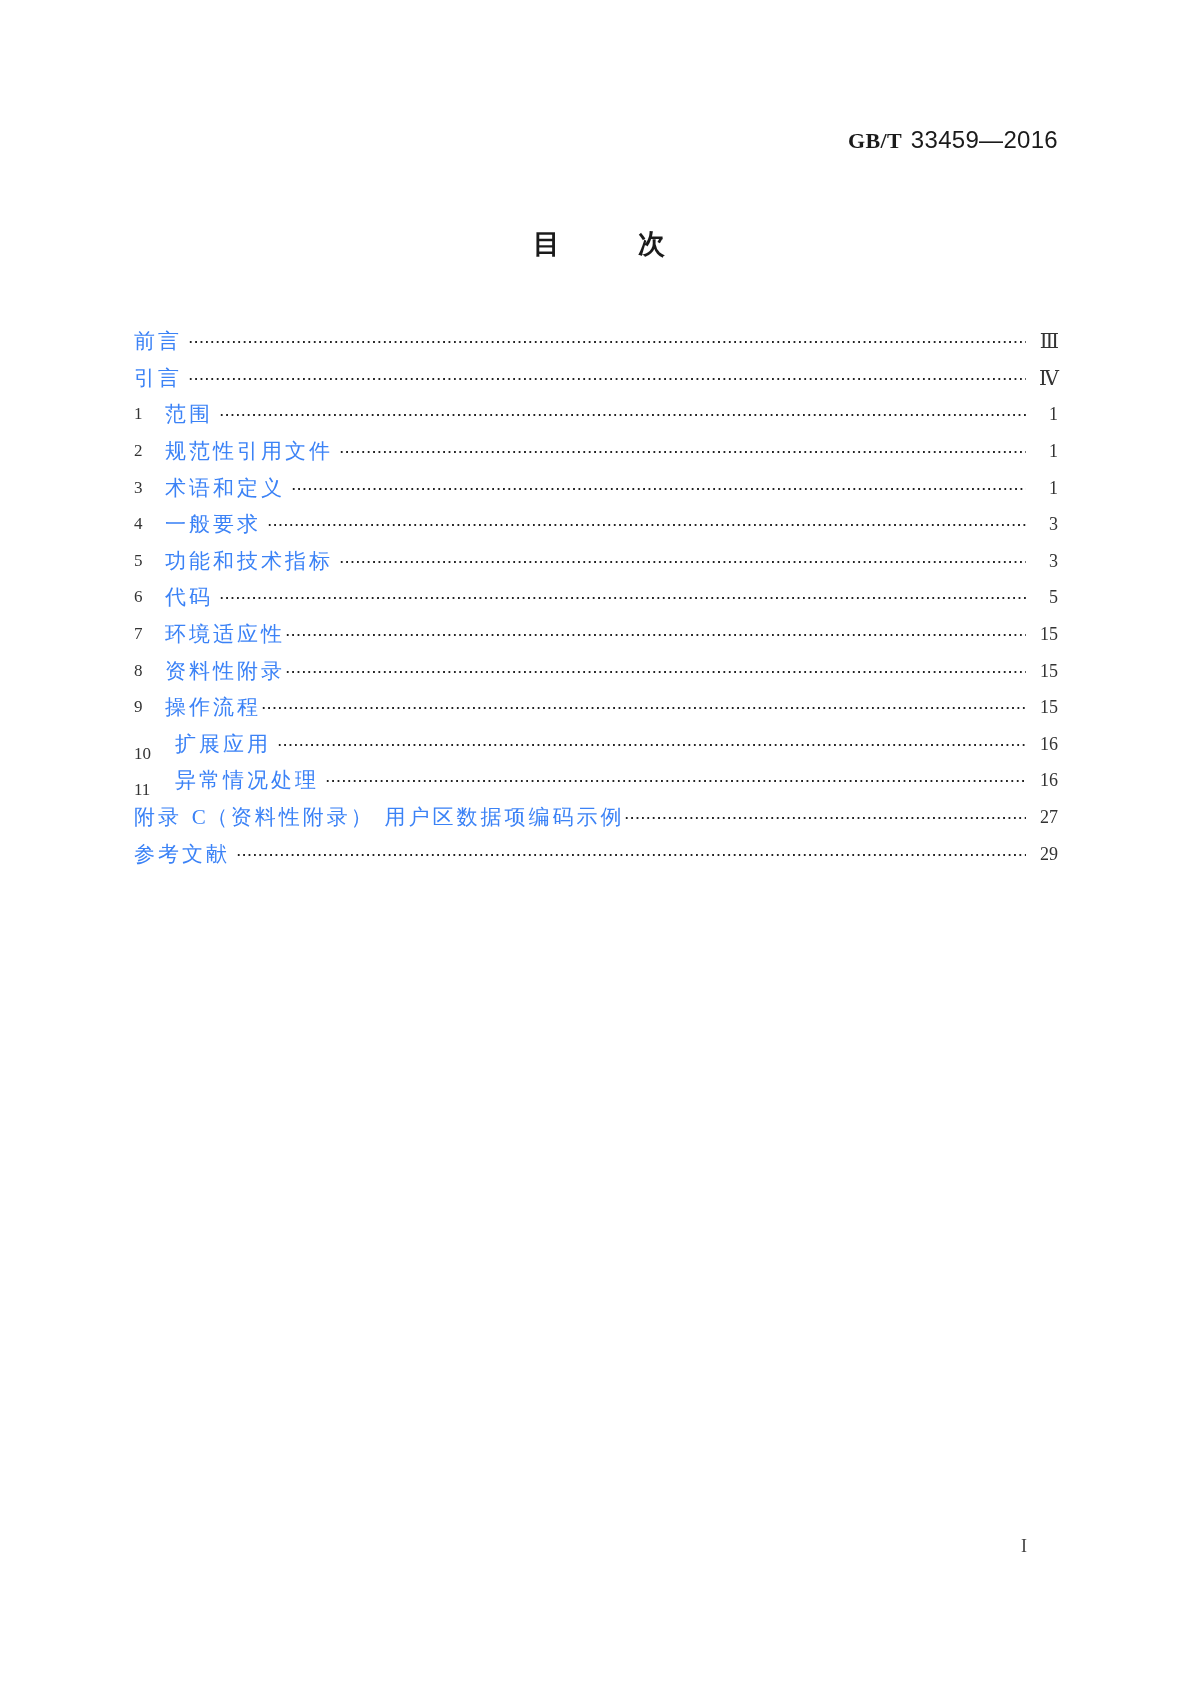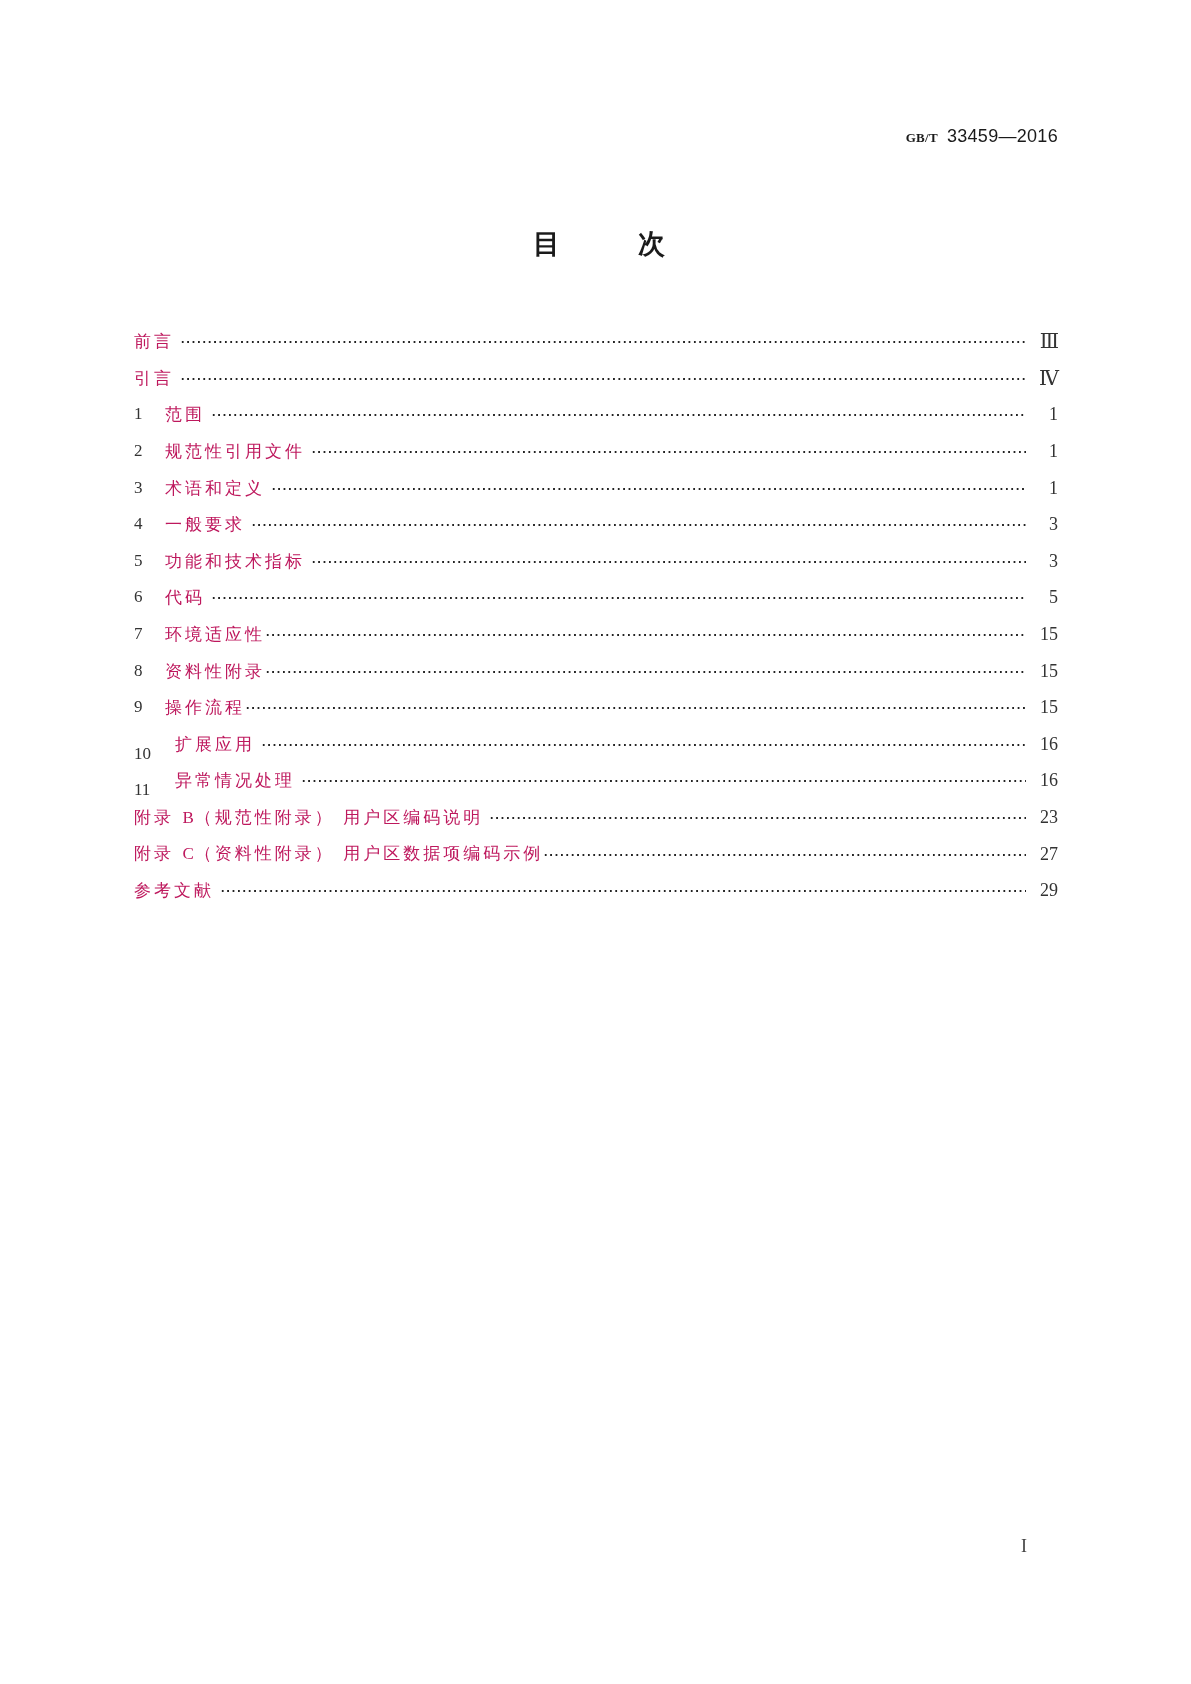"GB/T" .std-code .prefix { font-size: 13px -> 22px }
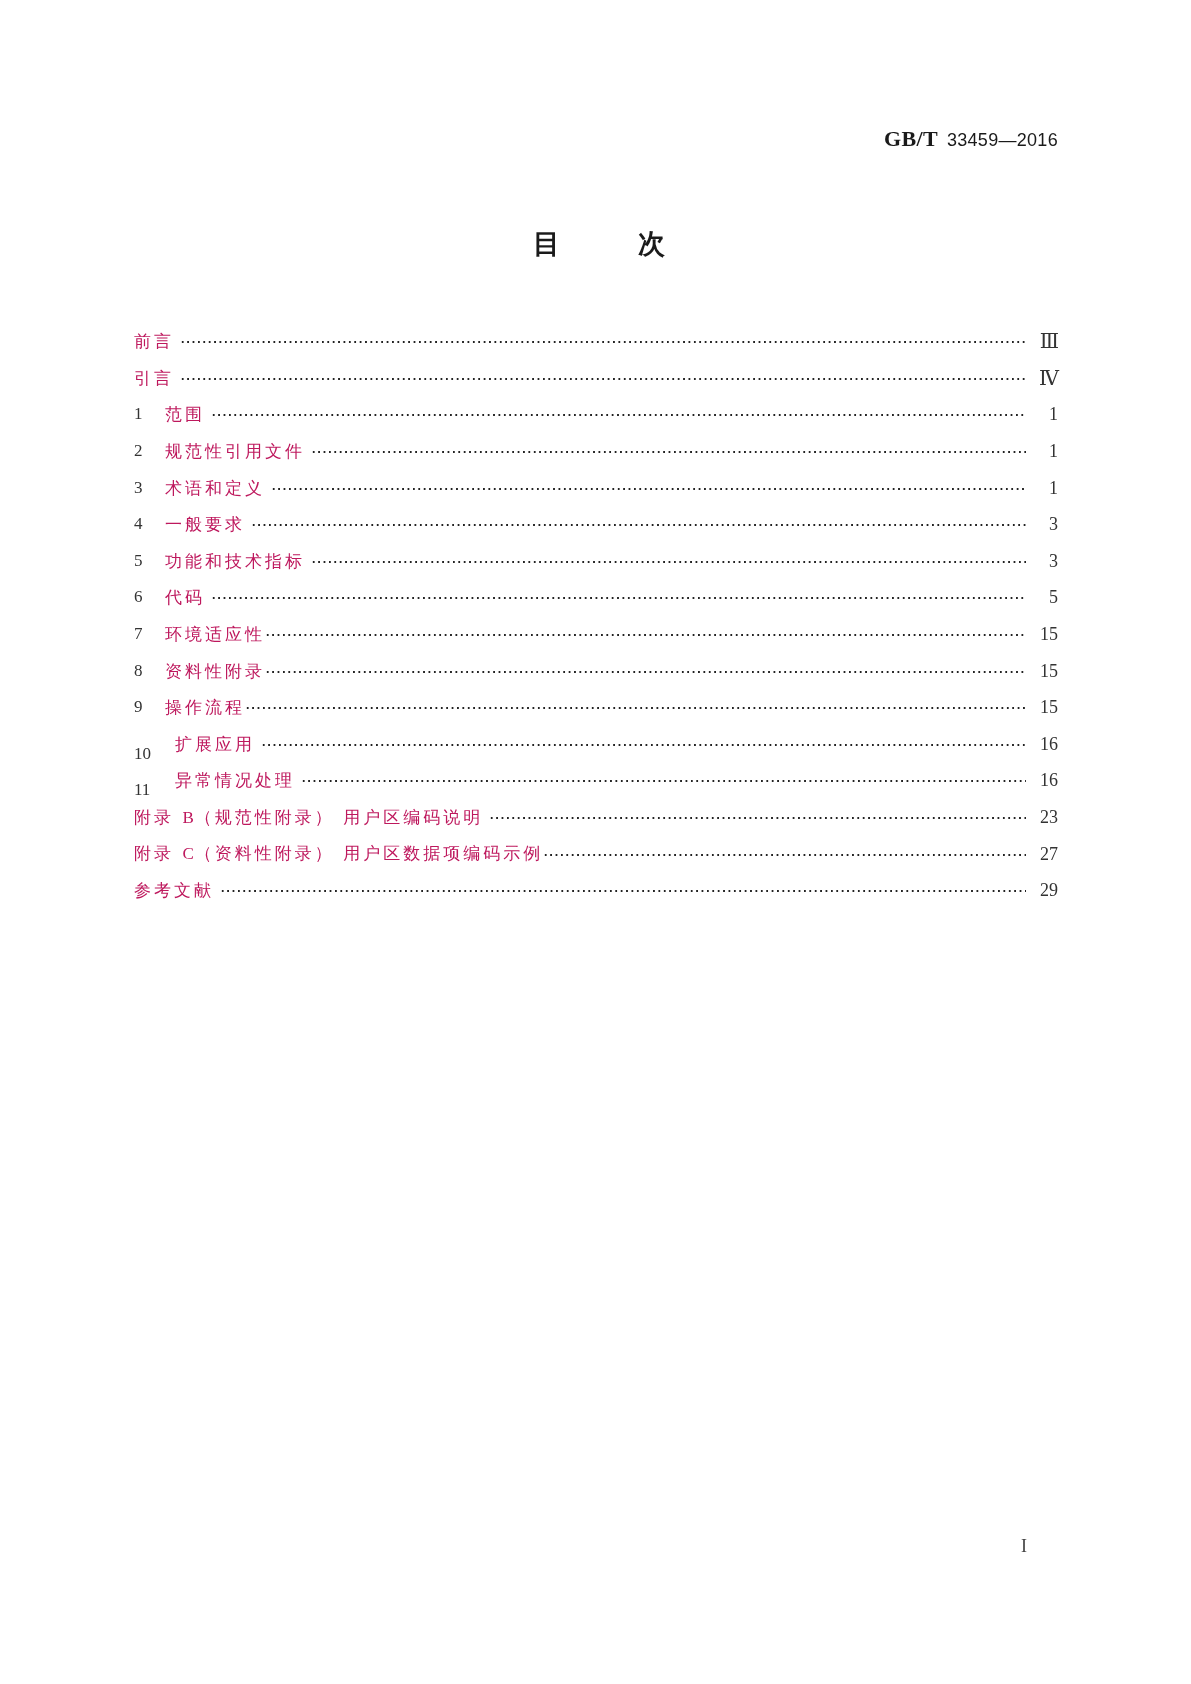"33459—2016" .std-code .num { font-size: 18px -> 24px }
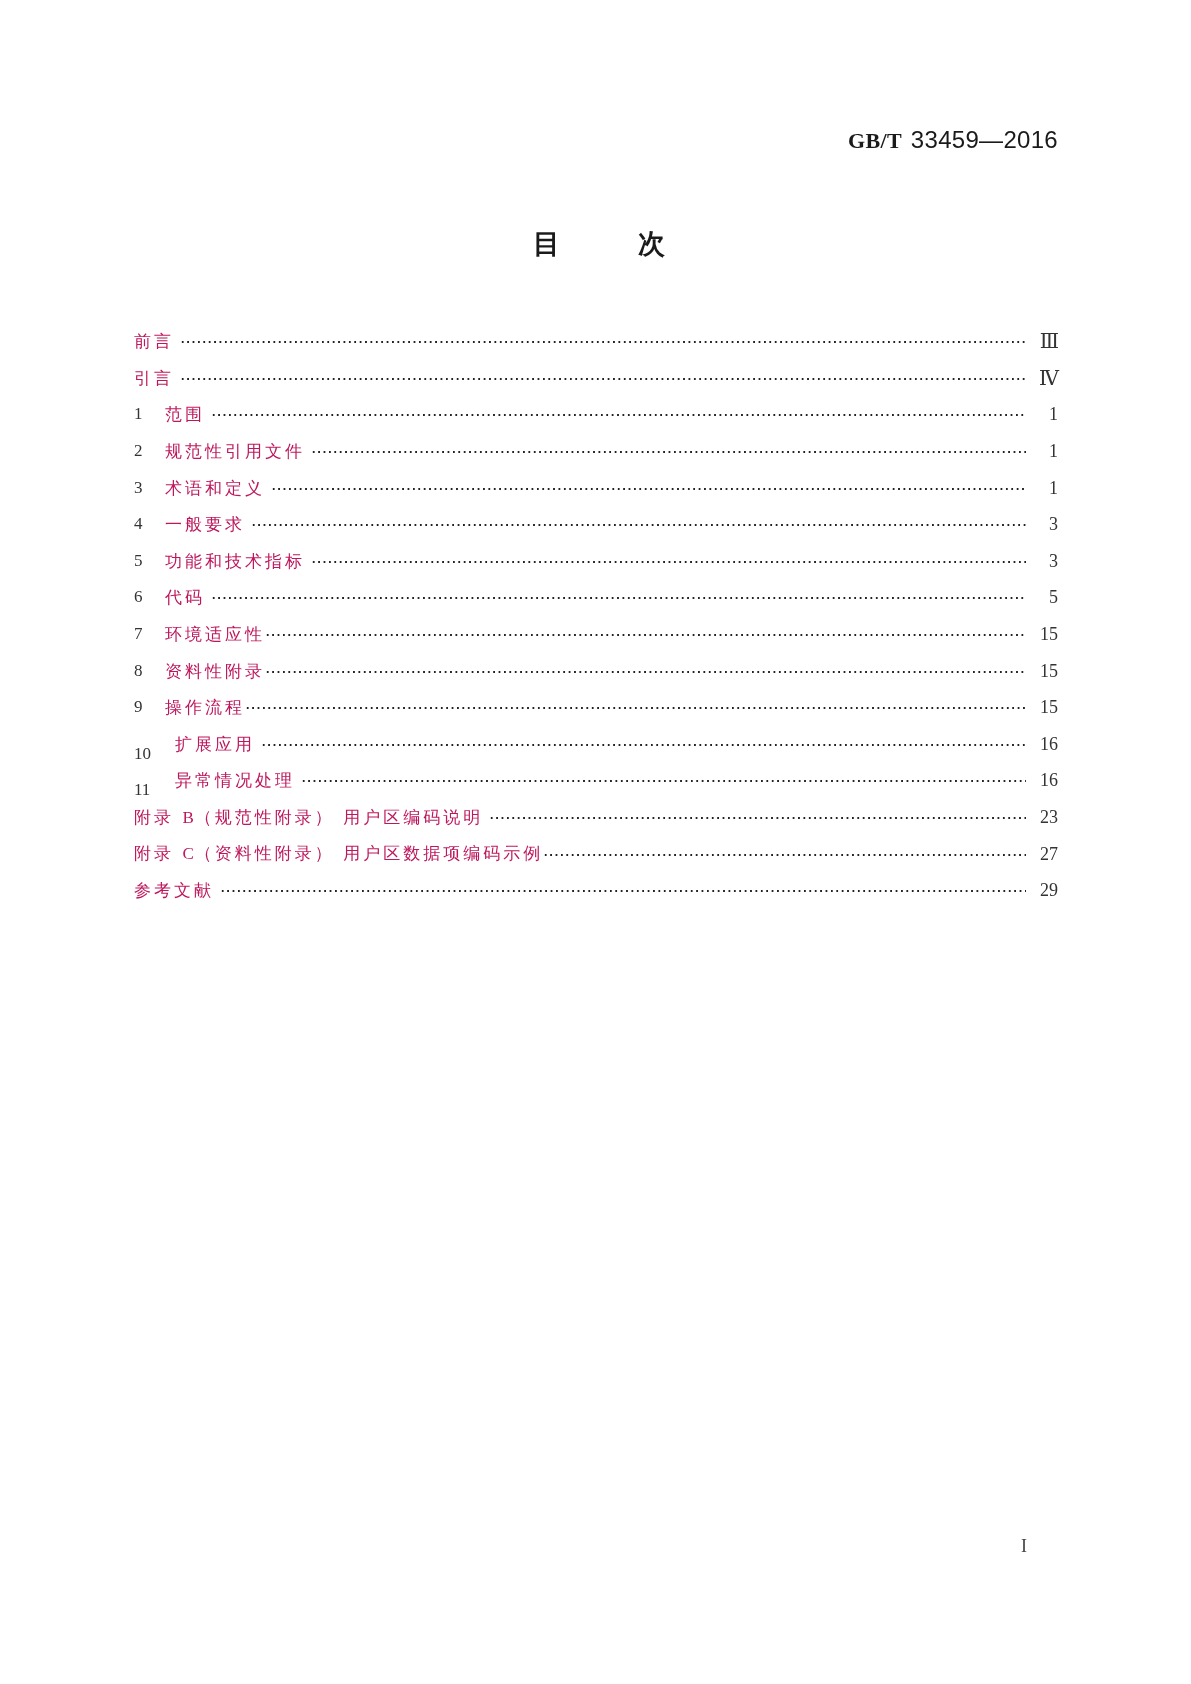"前言" .toc-row .label { color: #be185d -> #3b82f6; font-size: 17px -> 21px }
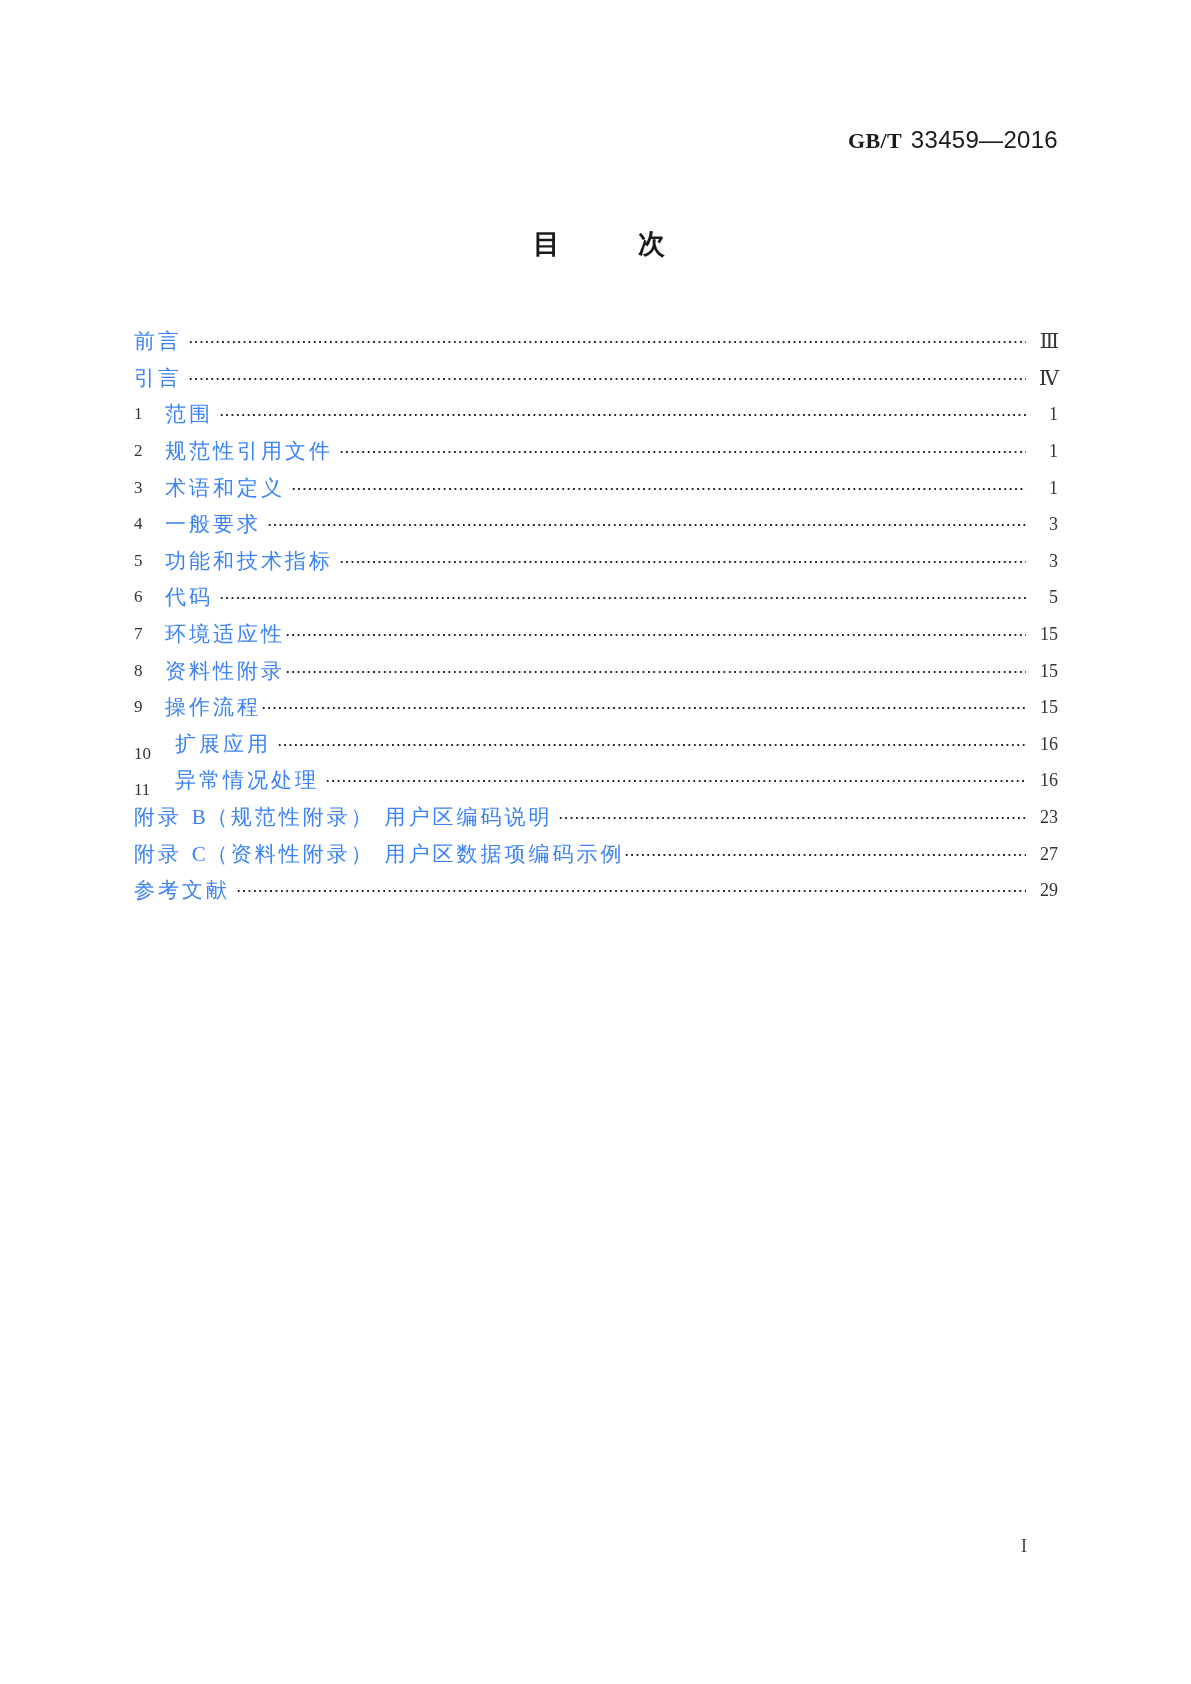"附录 B（规范性附录） 用户区编码说明" div.toc-row { html: <div> <span> <span>附录</span> <span>B</span><span>（规范性附录）</span> <span>用户区编码说明</span> </span> <span></span> <span>23</span> </div> -> none }
